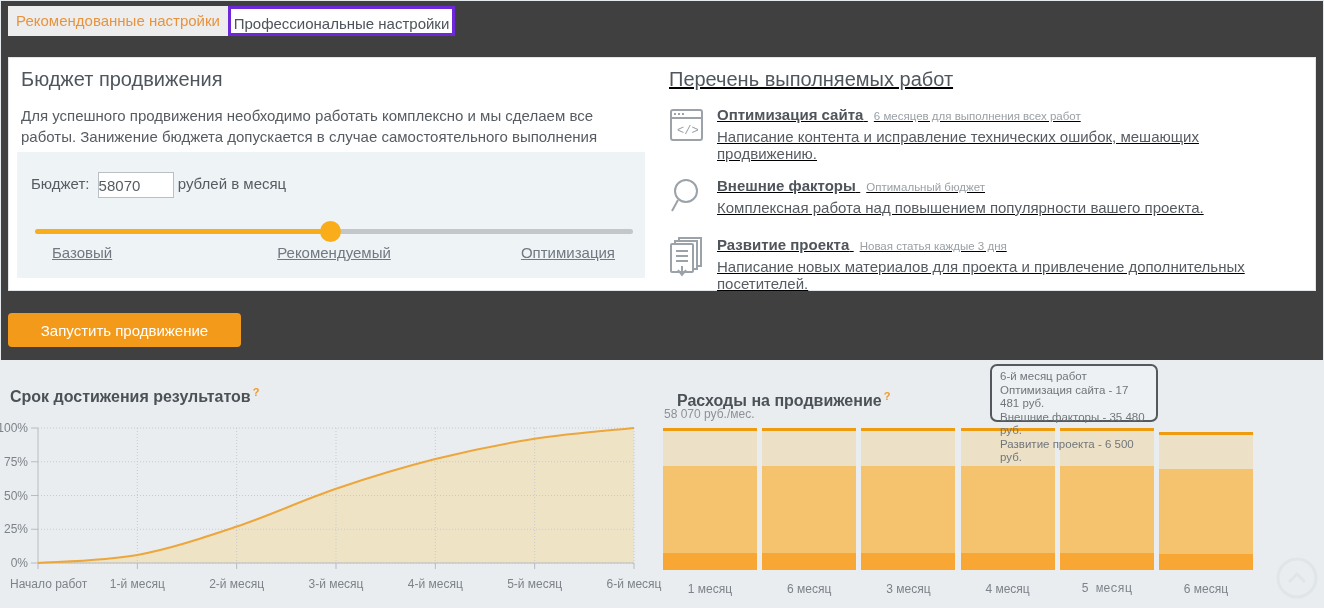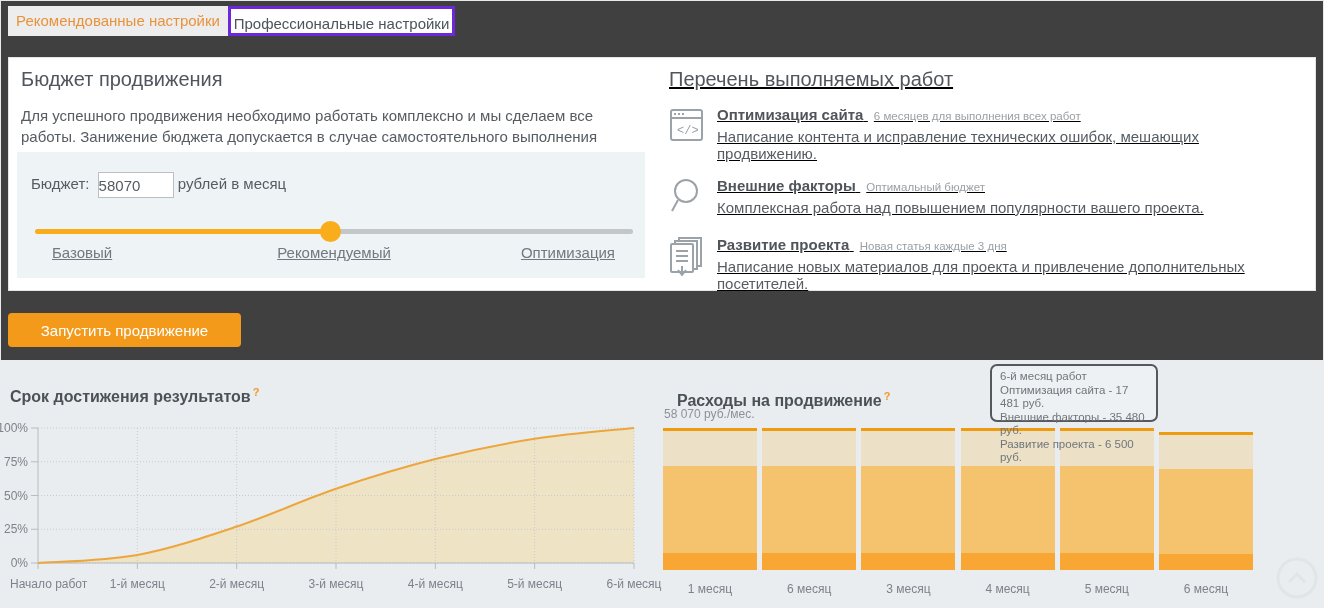"5 месяц" div.bar-label { font-family: none -> Liberation Mono, monospace }
